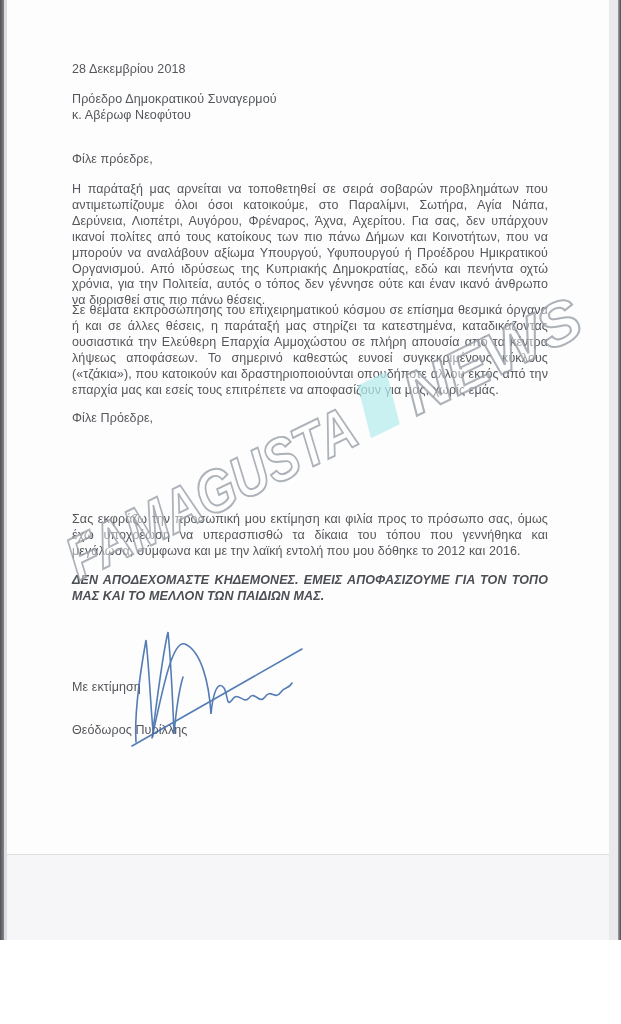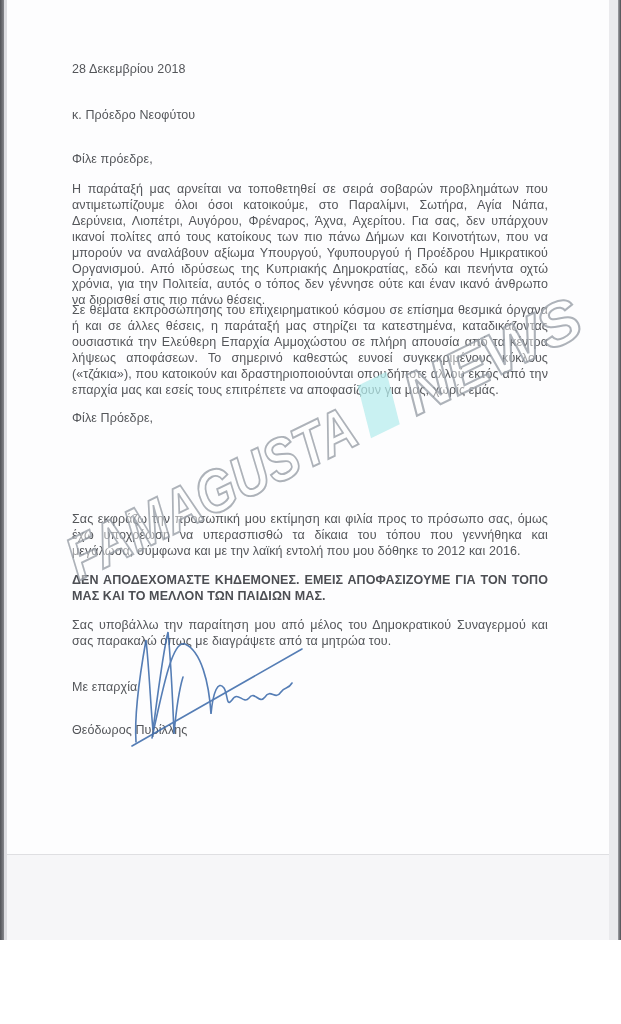"Πρόεδρο Δημοκρατικού Συναγερμού" div.abs { html: none -> <div>Πρόεδρο Δημοκρατικού Συναγερμού</div> }
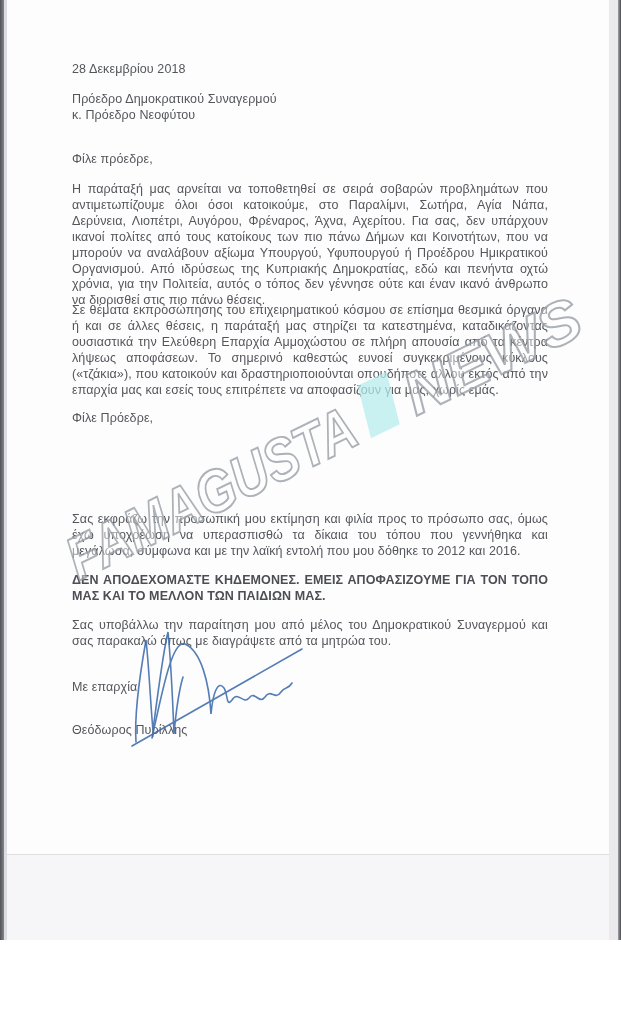"κ. Πρόεδρο Νεοφύτου" div.abs { text: Πρόεδρο -> Αβέρωφ }
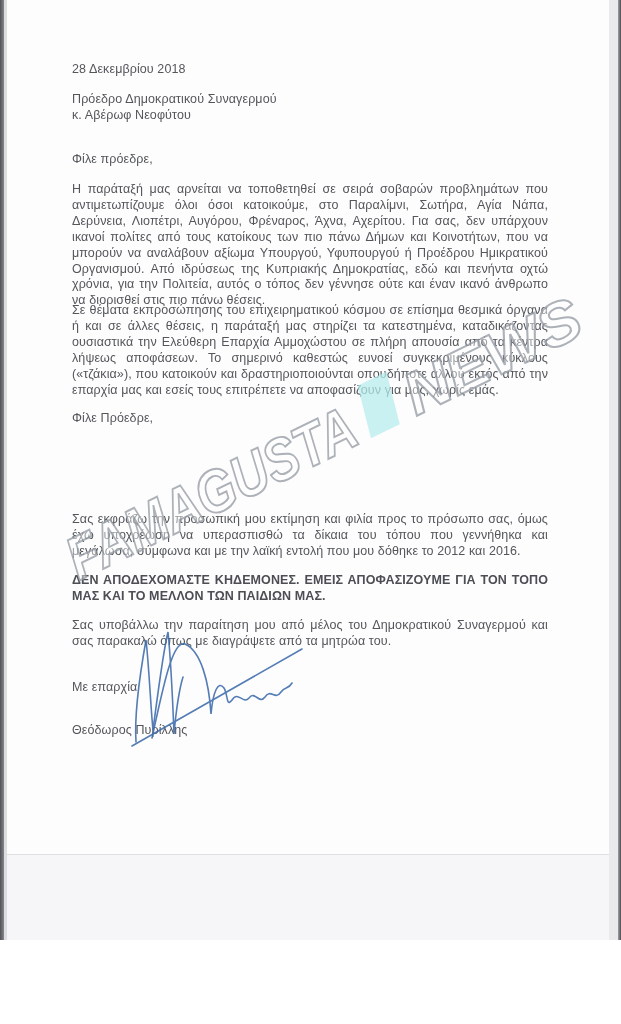"ΔΕΝ ΑΠΟΔΕΧΟΜΑΣΤΕ ΚΗΔΕΜΟΝΕΣ. ΕΜΕΙΣ" .bold { font-style: none -> italic }
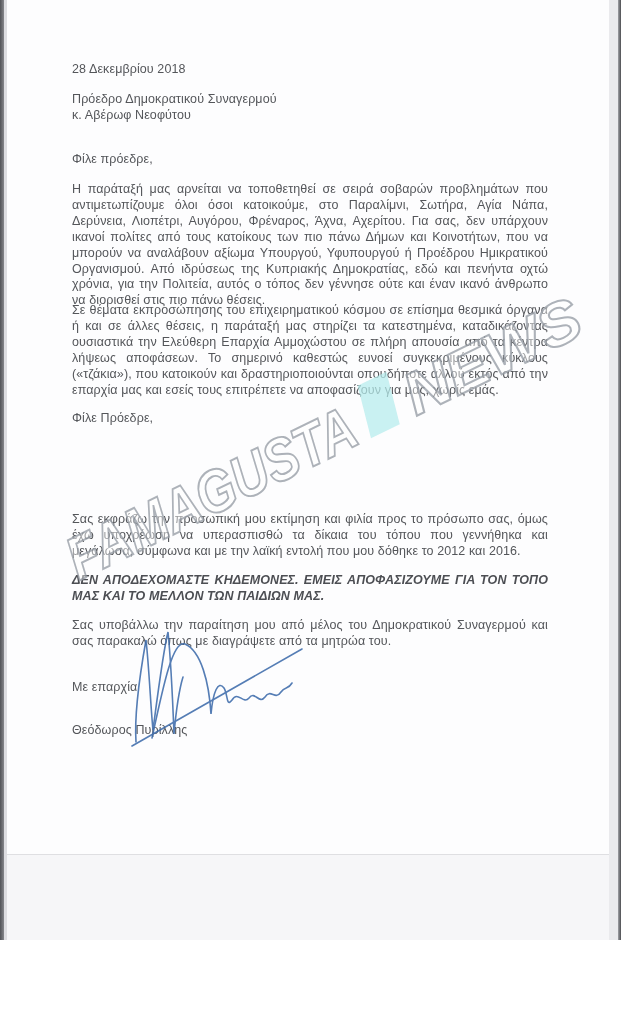"Σας υποβάλλω την παραίτηση μου" div.abs { html: <div>Σας υποβάλλω την παραίτηση μου από μέλος του Δημοκρατικού Συναγερμού και σας παρακαλώ όπως με διαγράψετε από τα μητρώα του.</div> -> none }
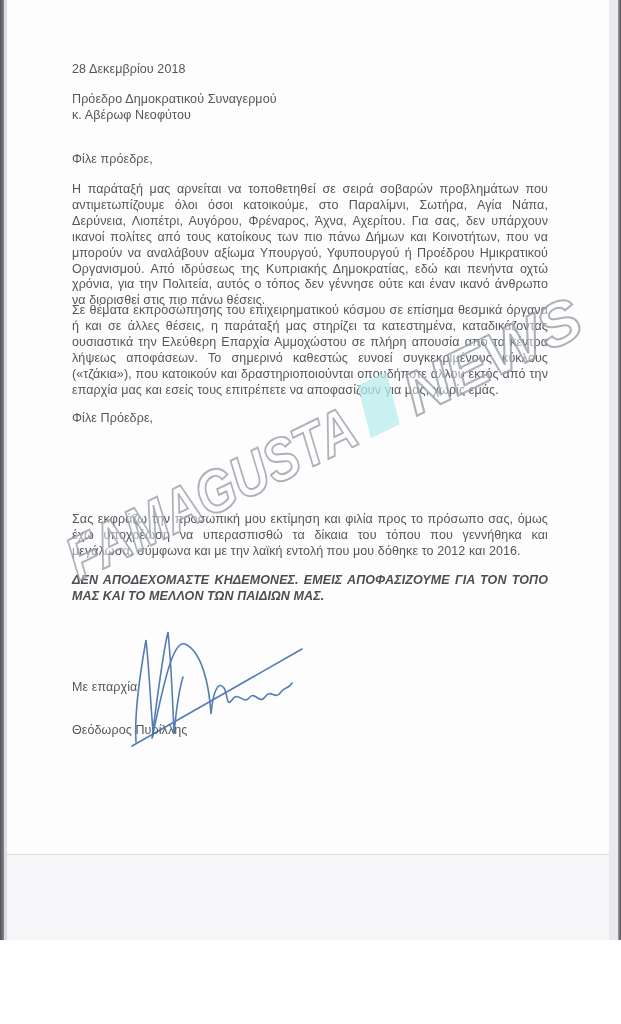"Με επαρχία" div.abs { text: επαρχία -> εκτίμηση }
